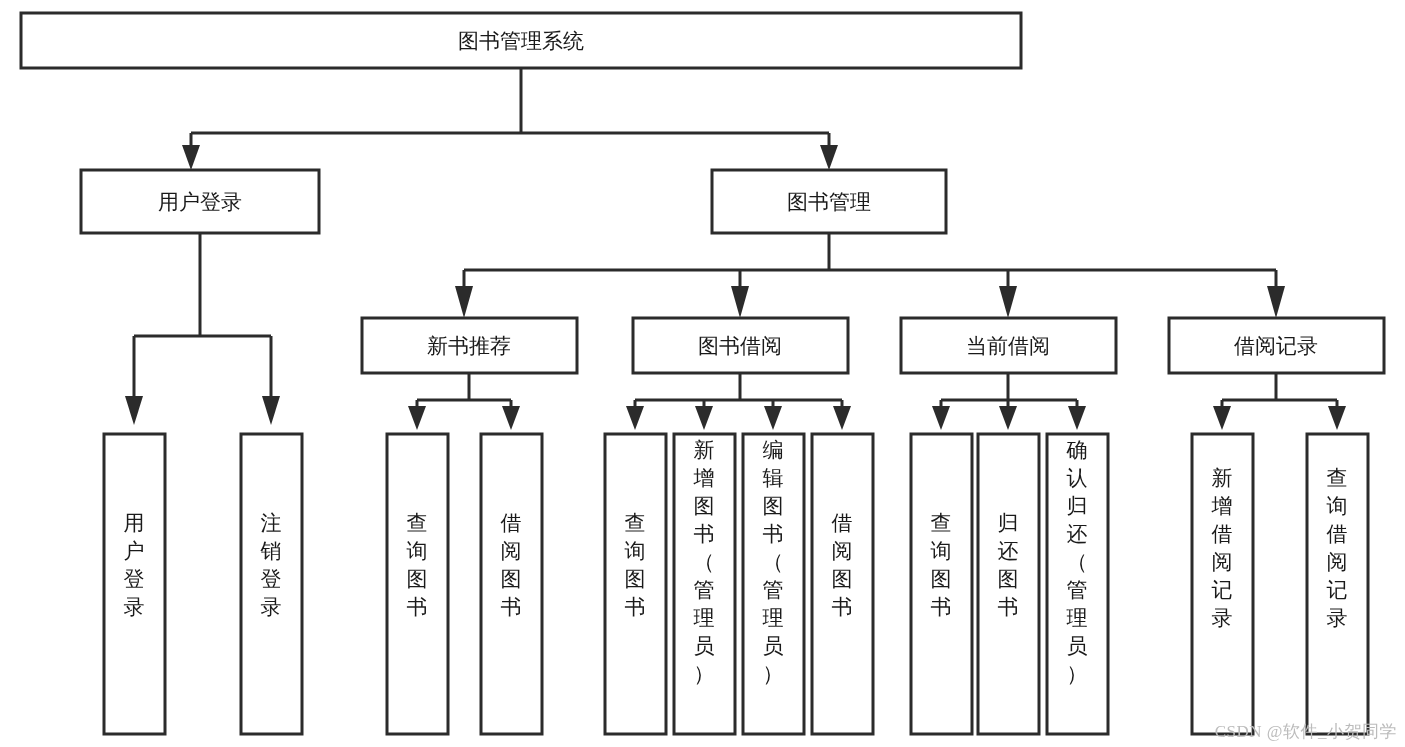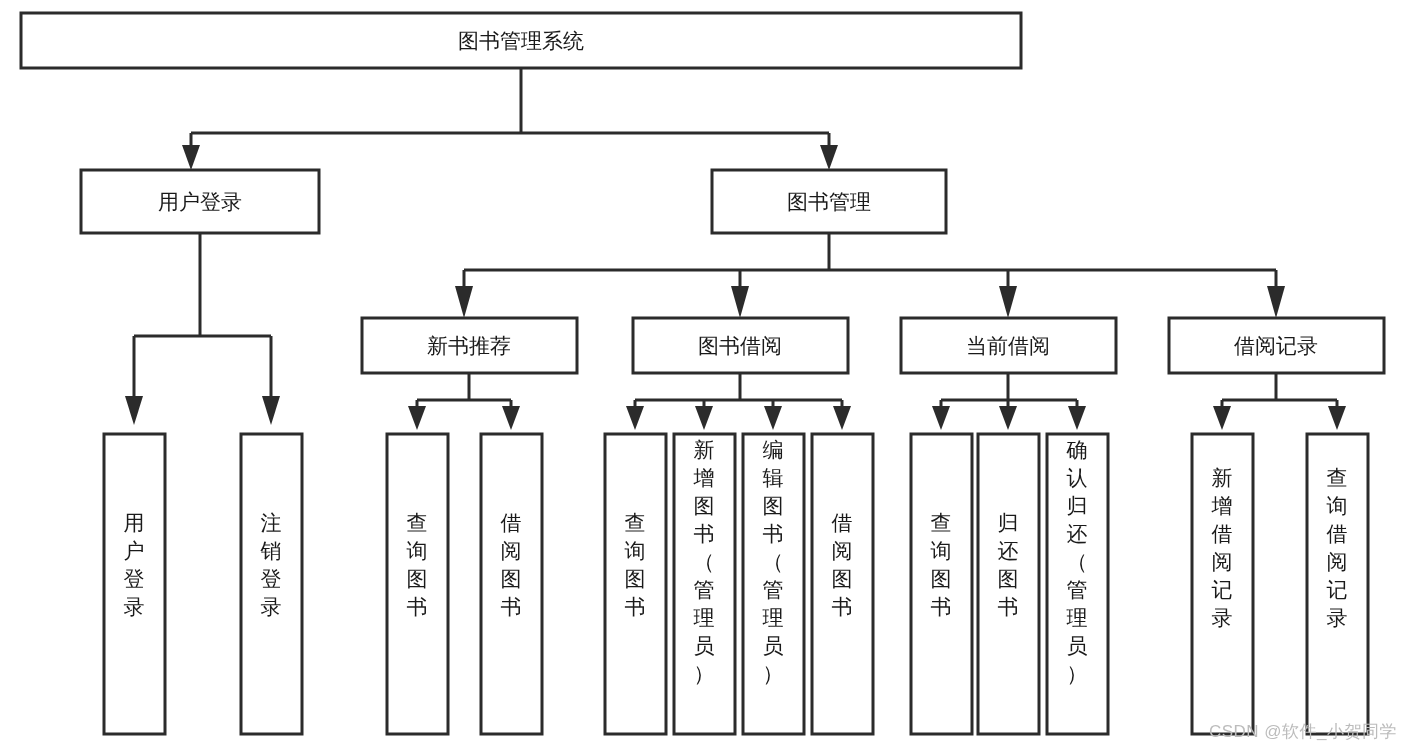"CSDN @软件_小贺同学" .watermark { font-family: Liberation Sans, sans-serif -> Liberation Serif, serif }
